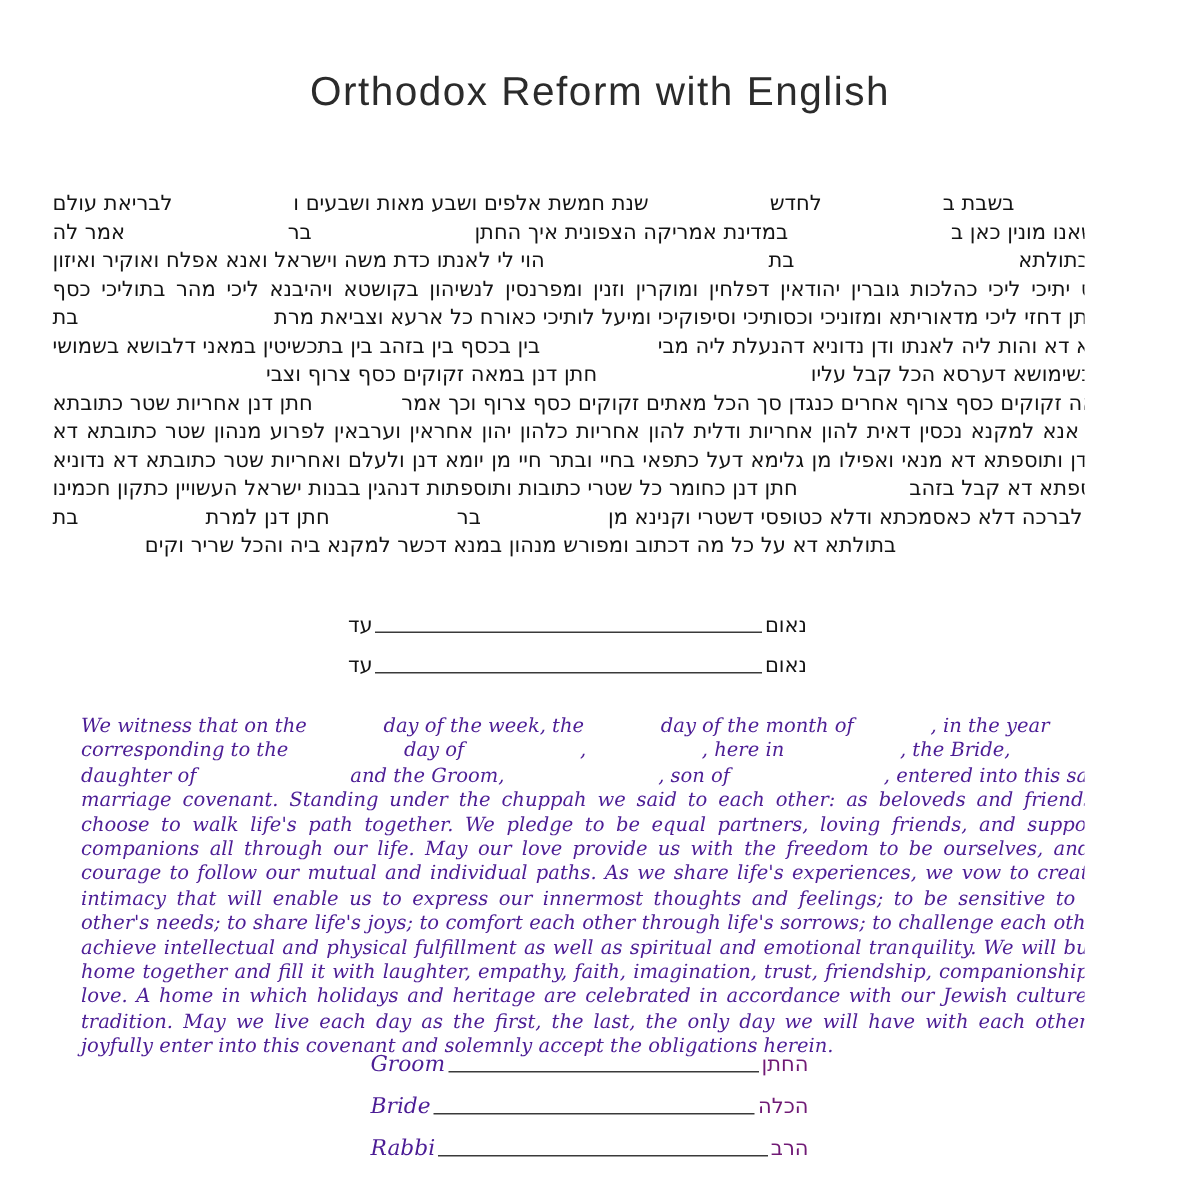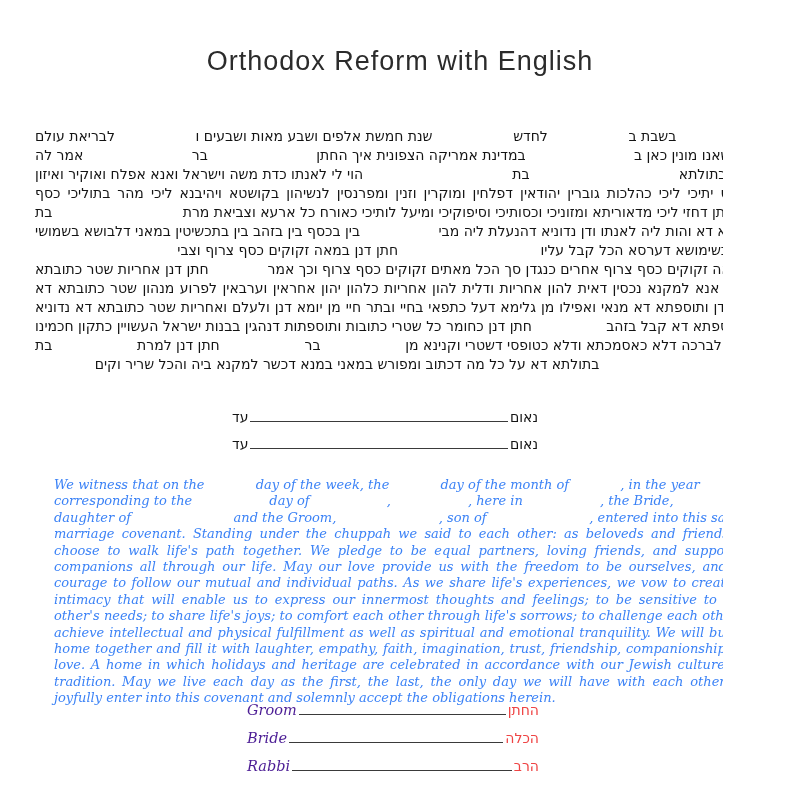"בתולתא דא על כל מה" span { text: במאני -> מנהון }
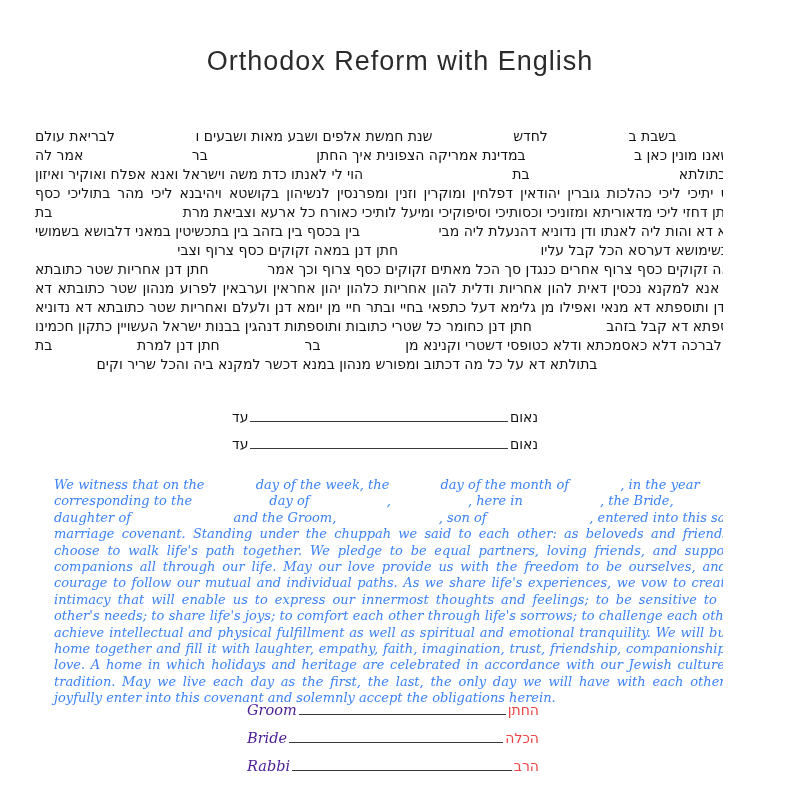"We witness that on the" .english-block { color: #3b82f6 -> #4c1d95 }
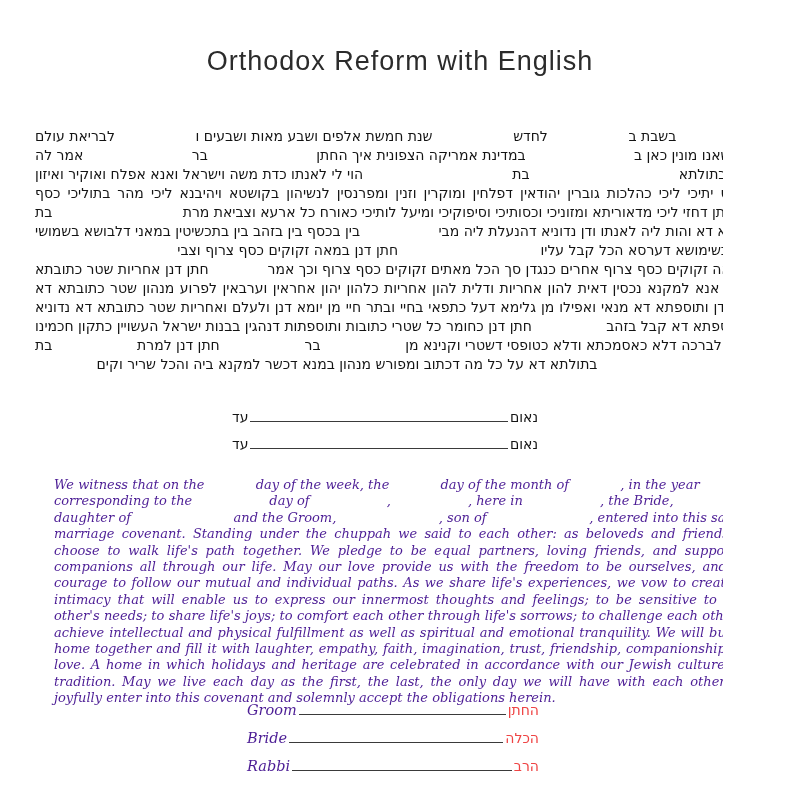"החתן" .sig-row .heb { color: #ef4444 -> #701a75 }
